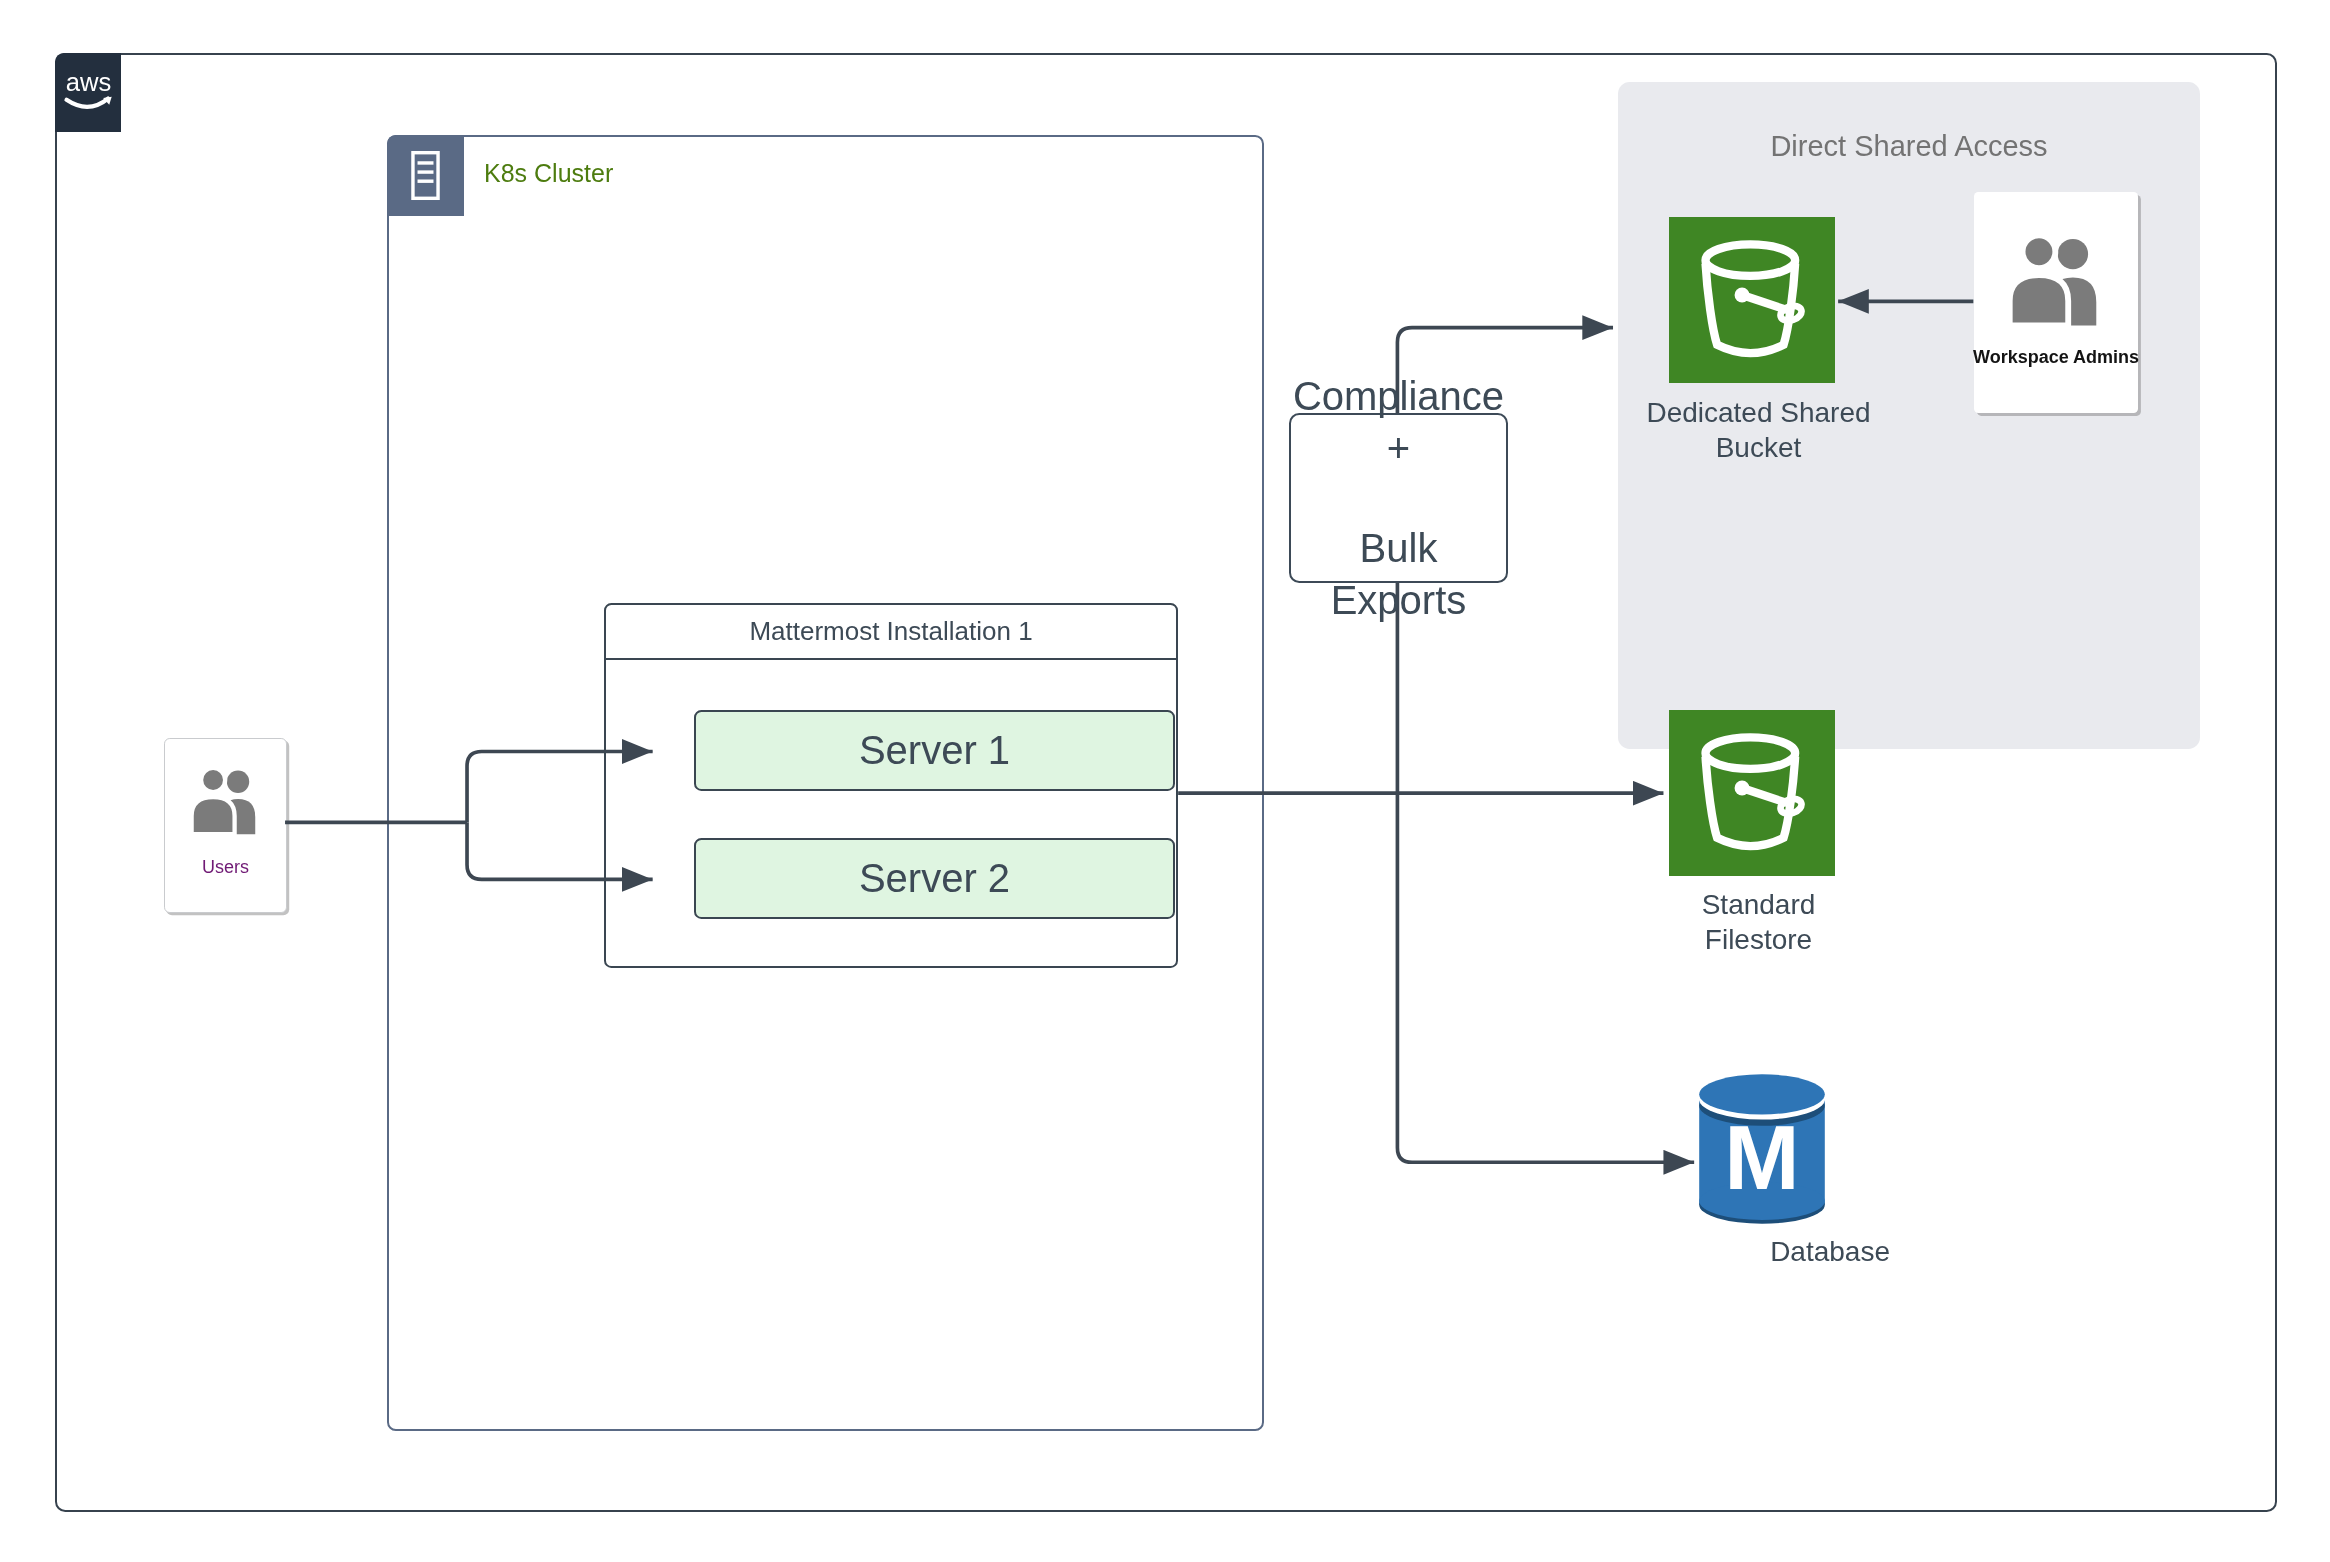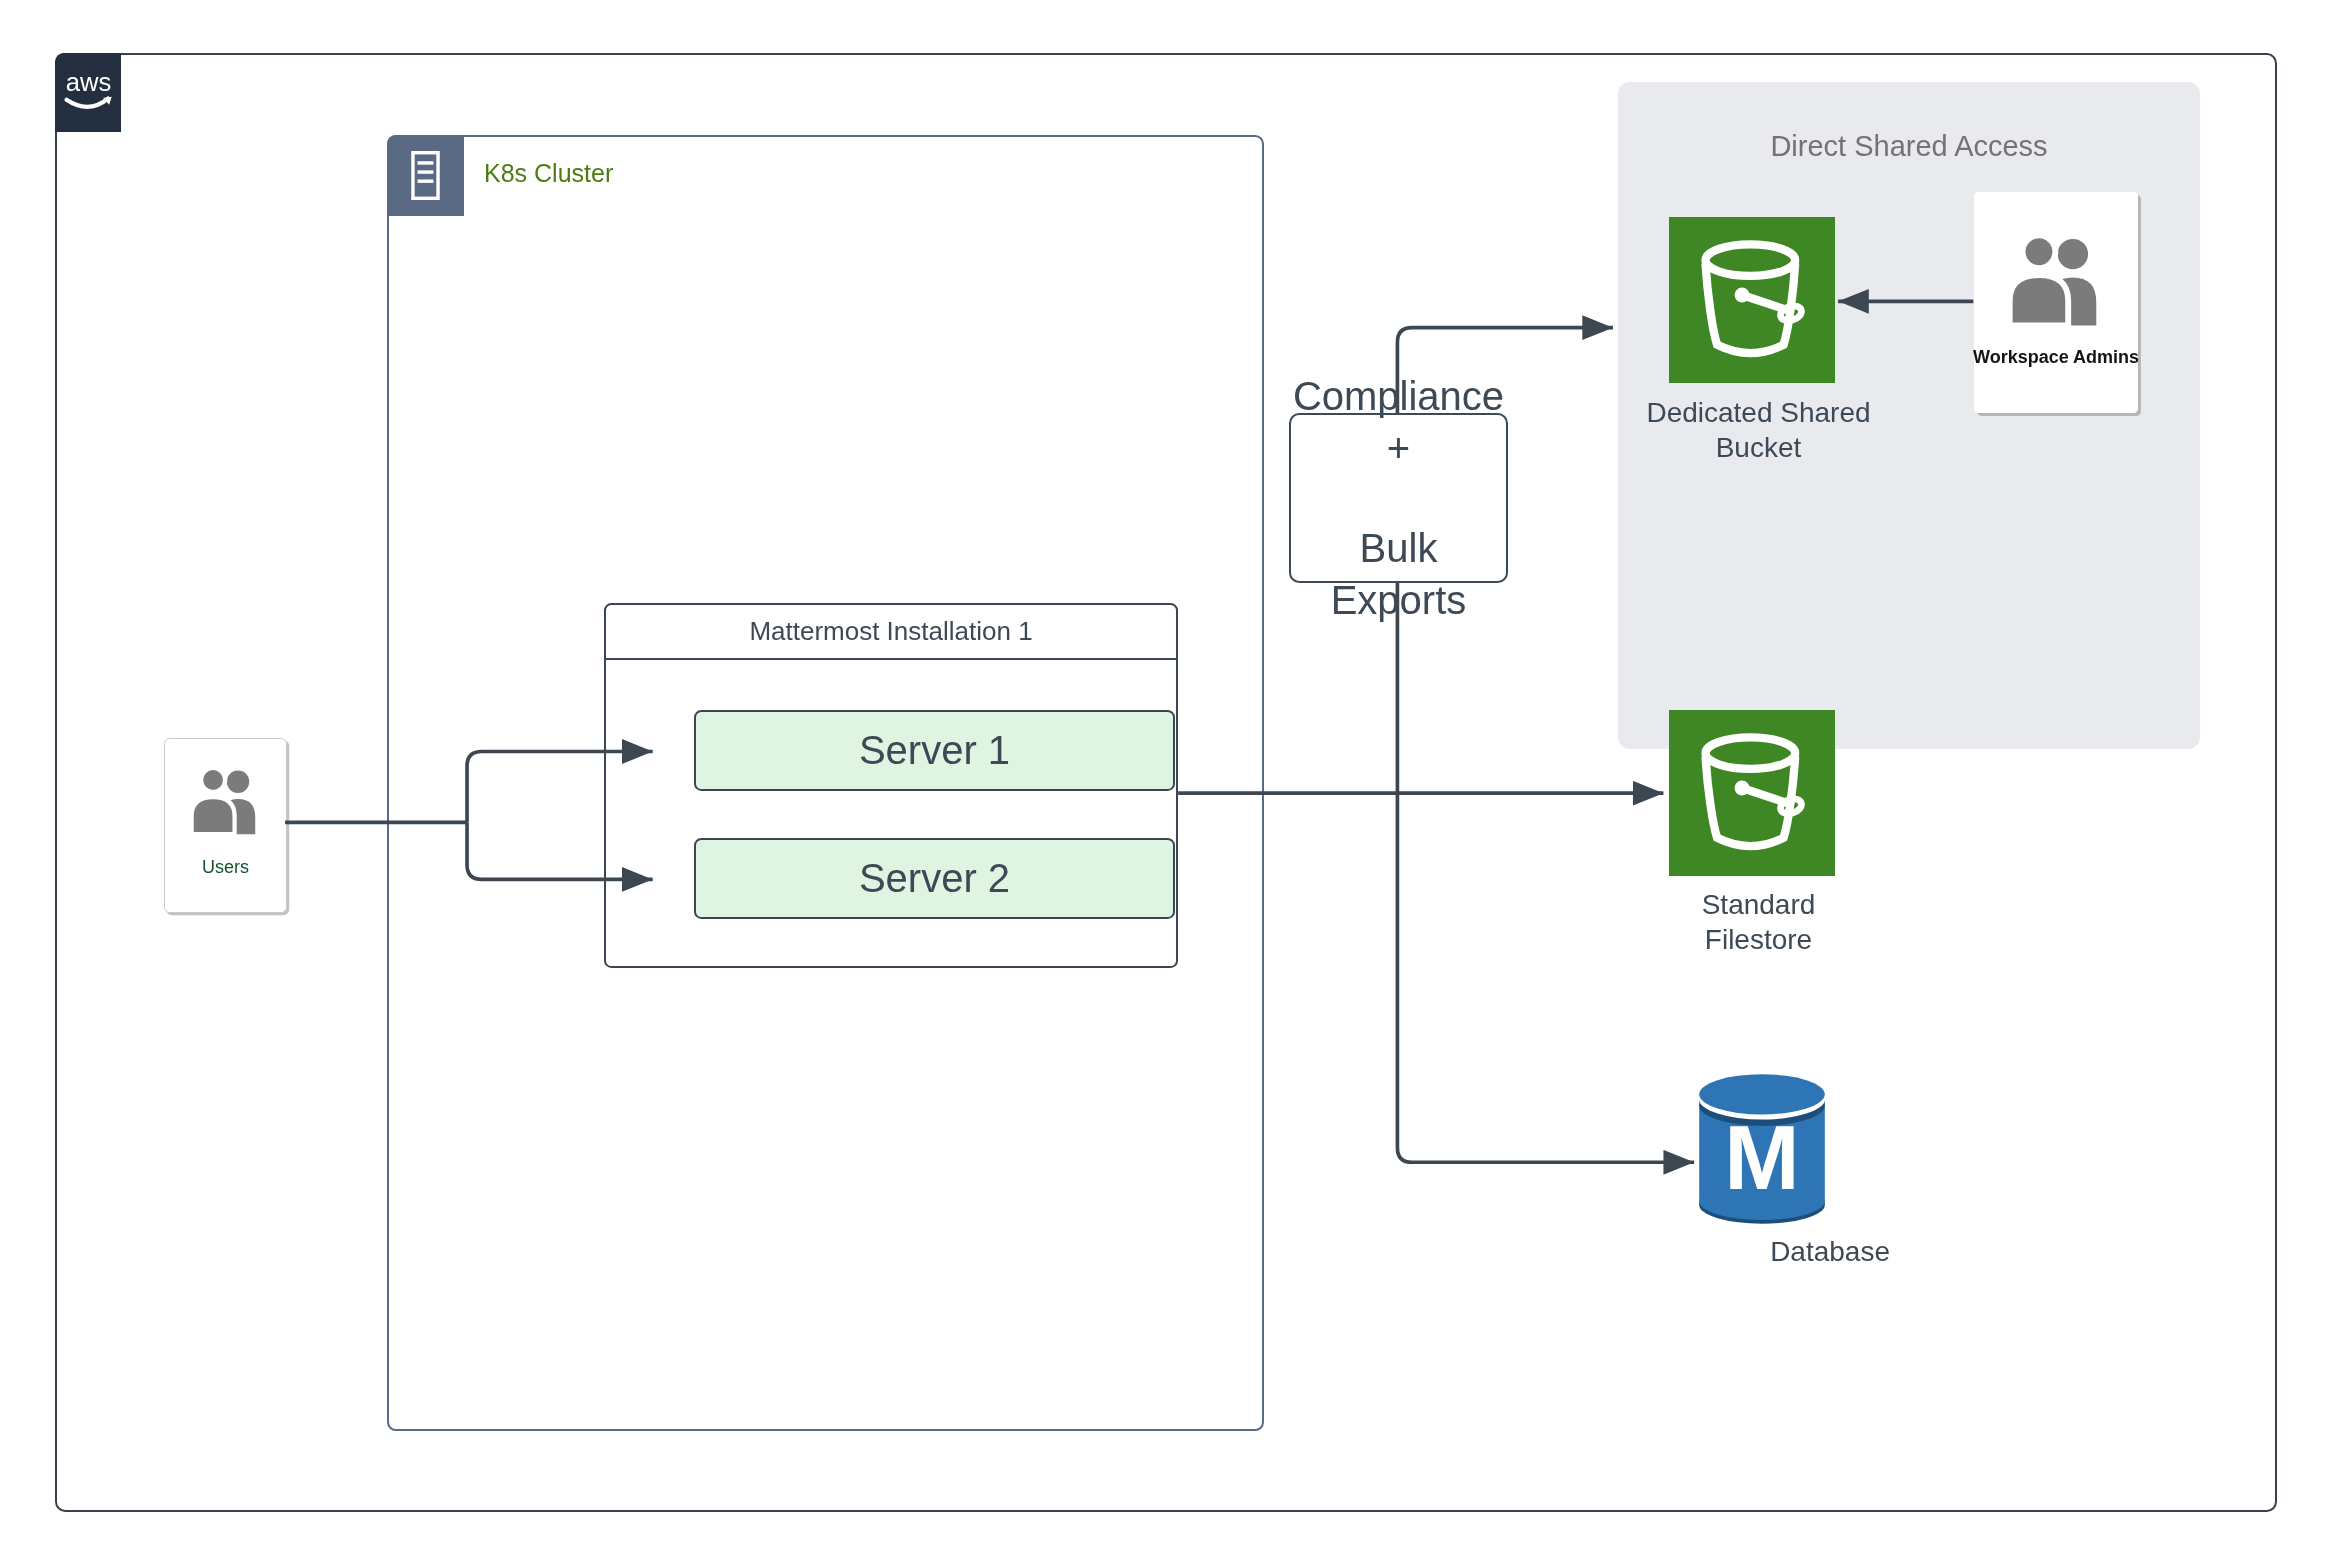"Users" .users-label { color: #14532d -> #701a75 }
